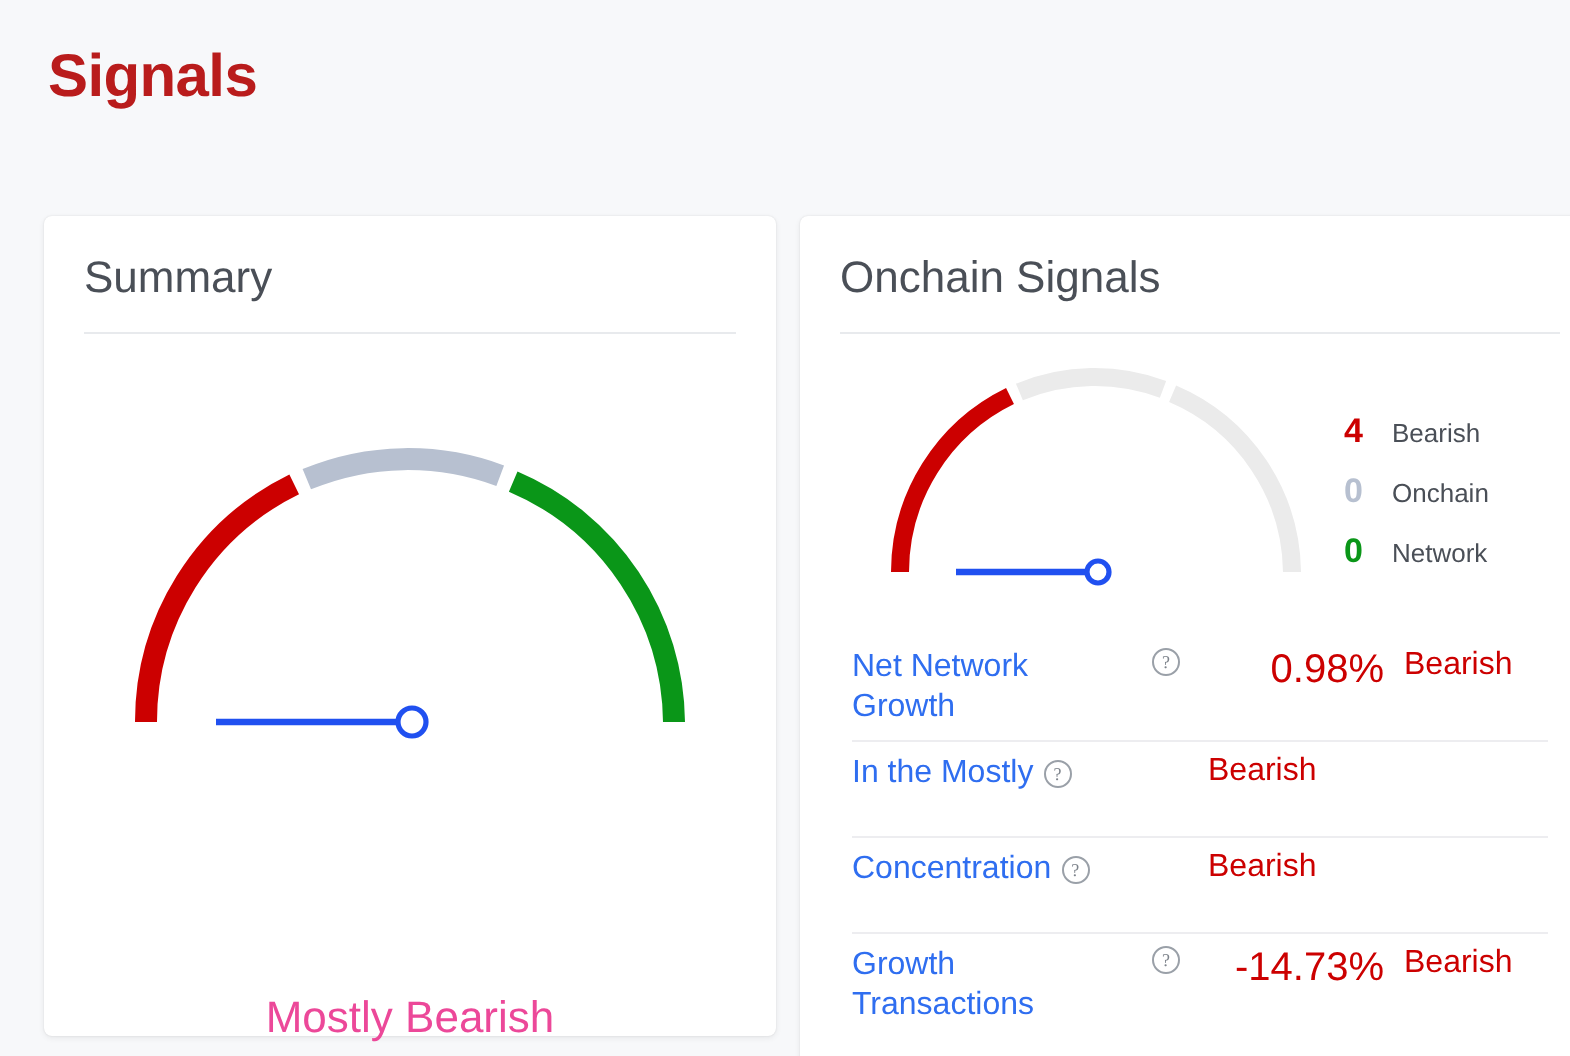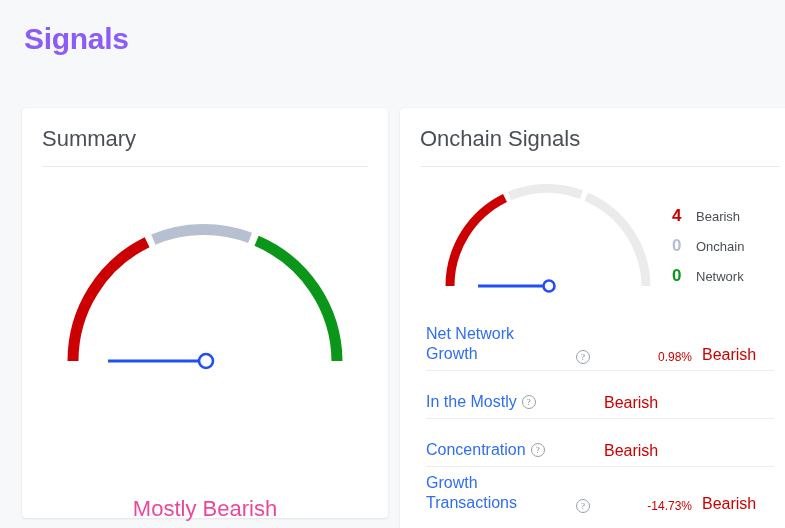"Signals" .page-title { color: #8b5cf6 -> #b91c1c }
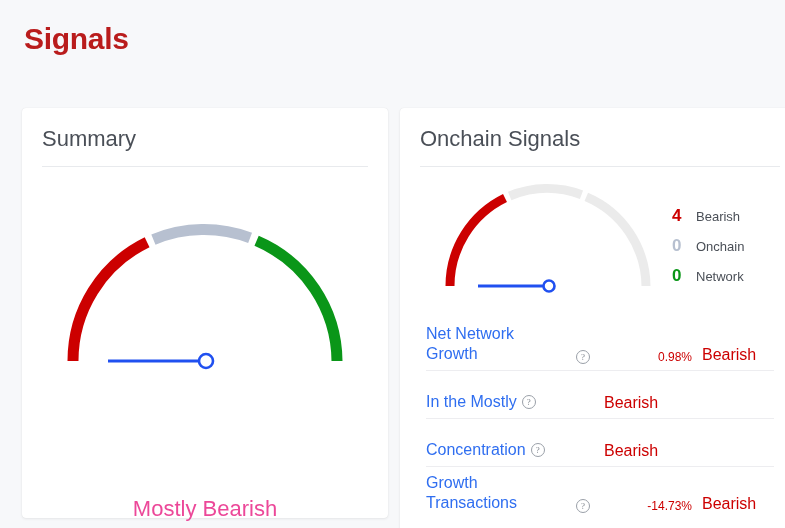"Net Network Growth" .srow { align-items: flex-end -> flex-start }
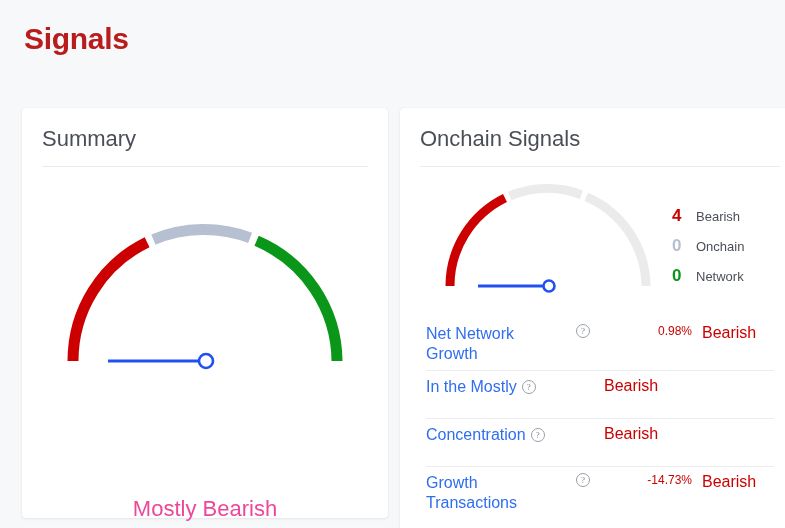"0.98%" .srow-val { font-size: 12px -> 20px }
